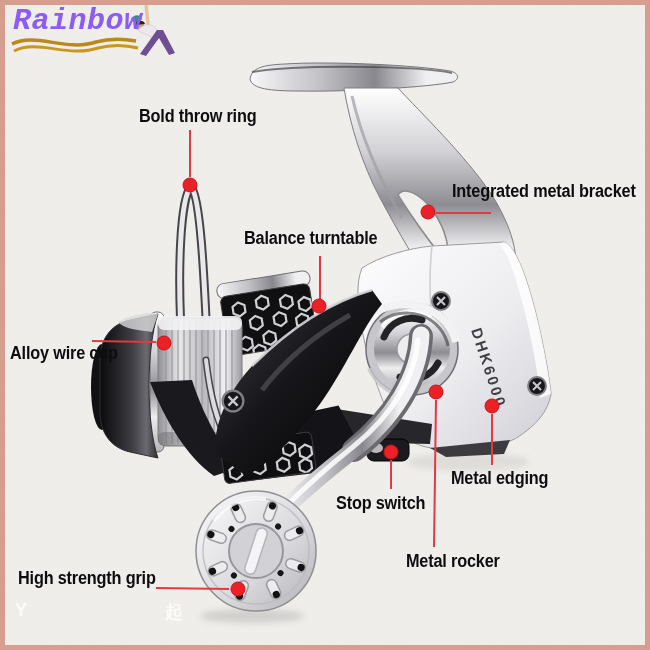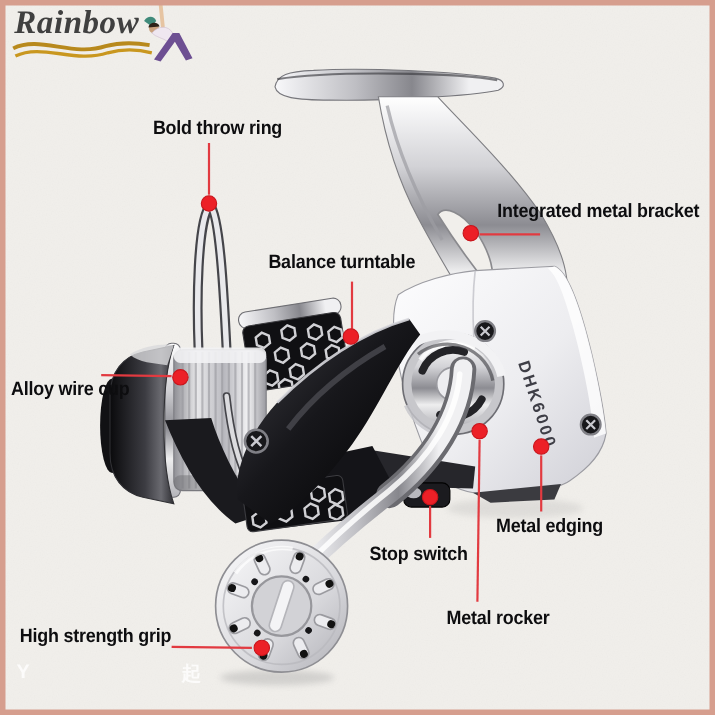"Rainbow" .logo-text { color: #404040 -> #8b5cf6; font-family: Liberation Serif, serif -> Liberation Mono, monospace }
